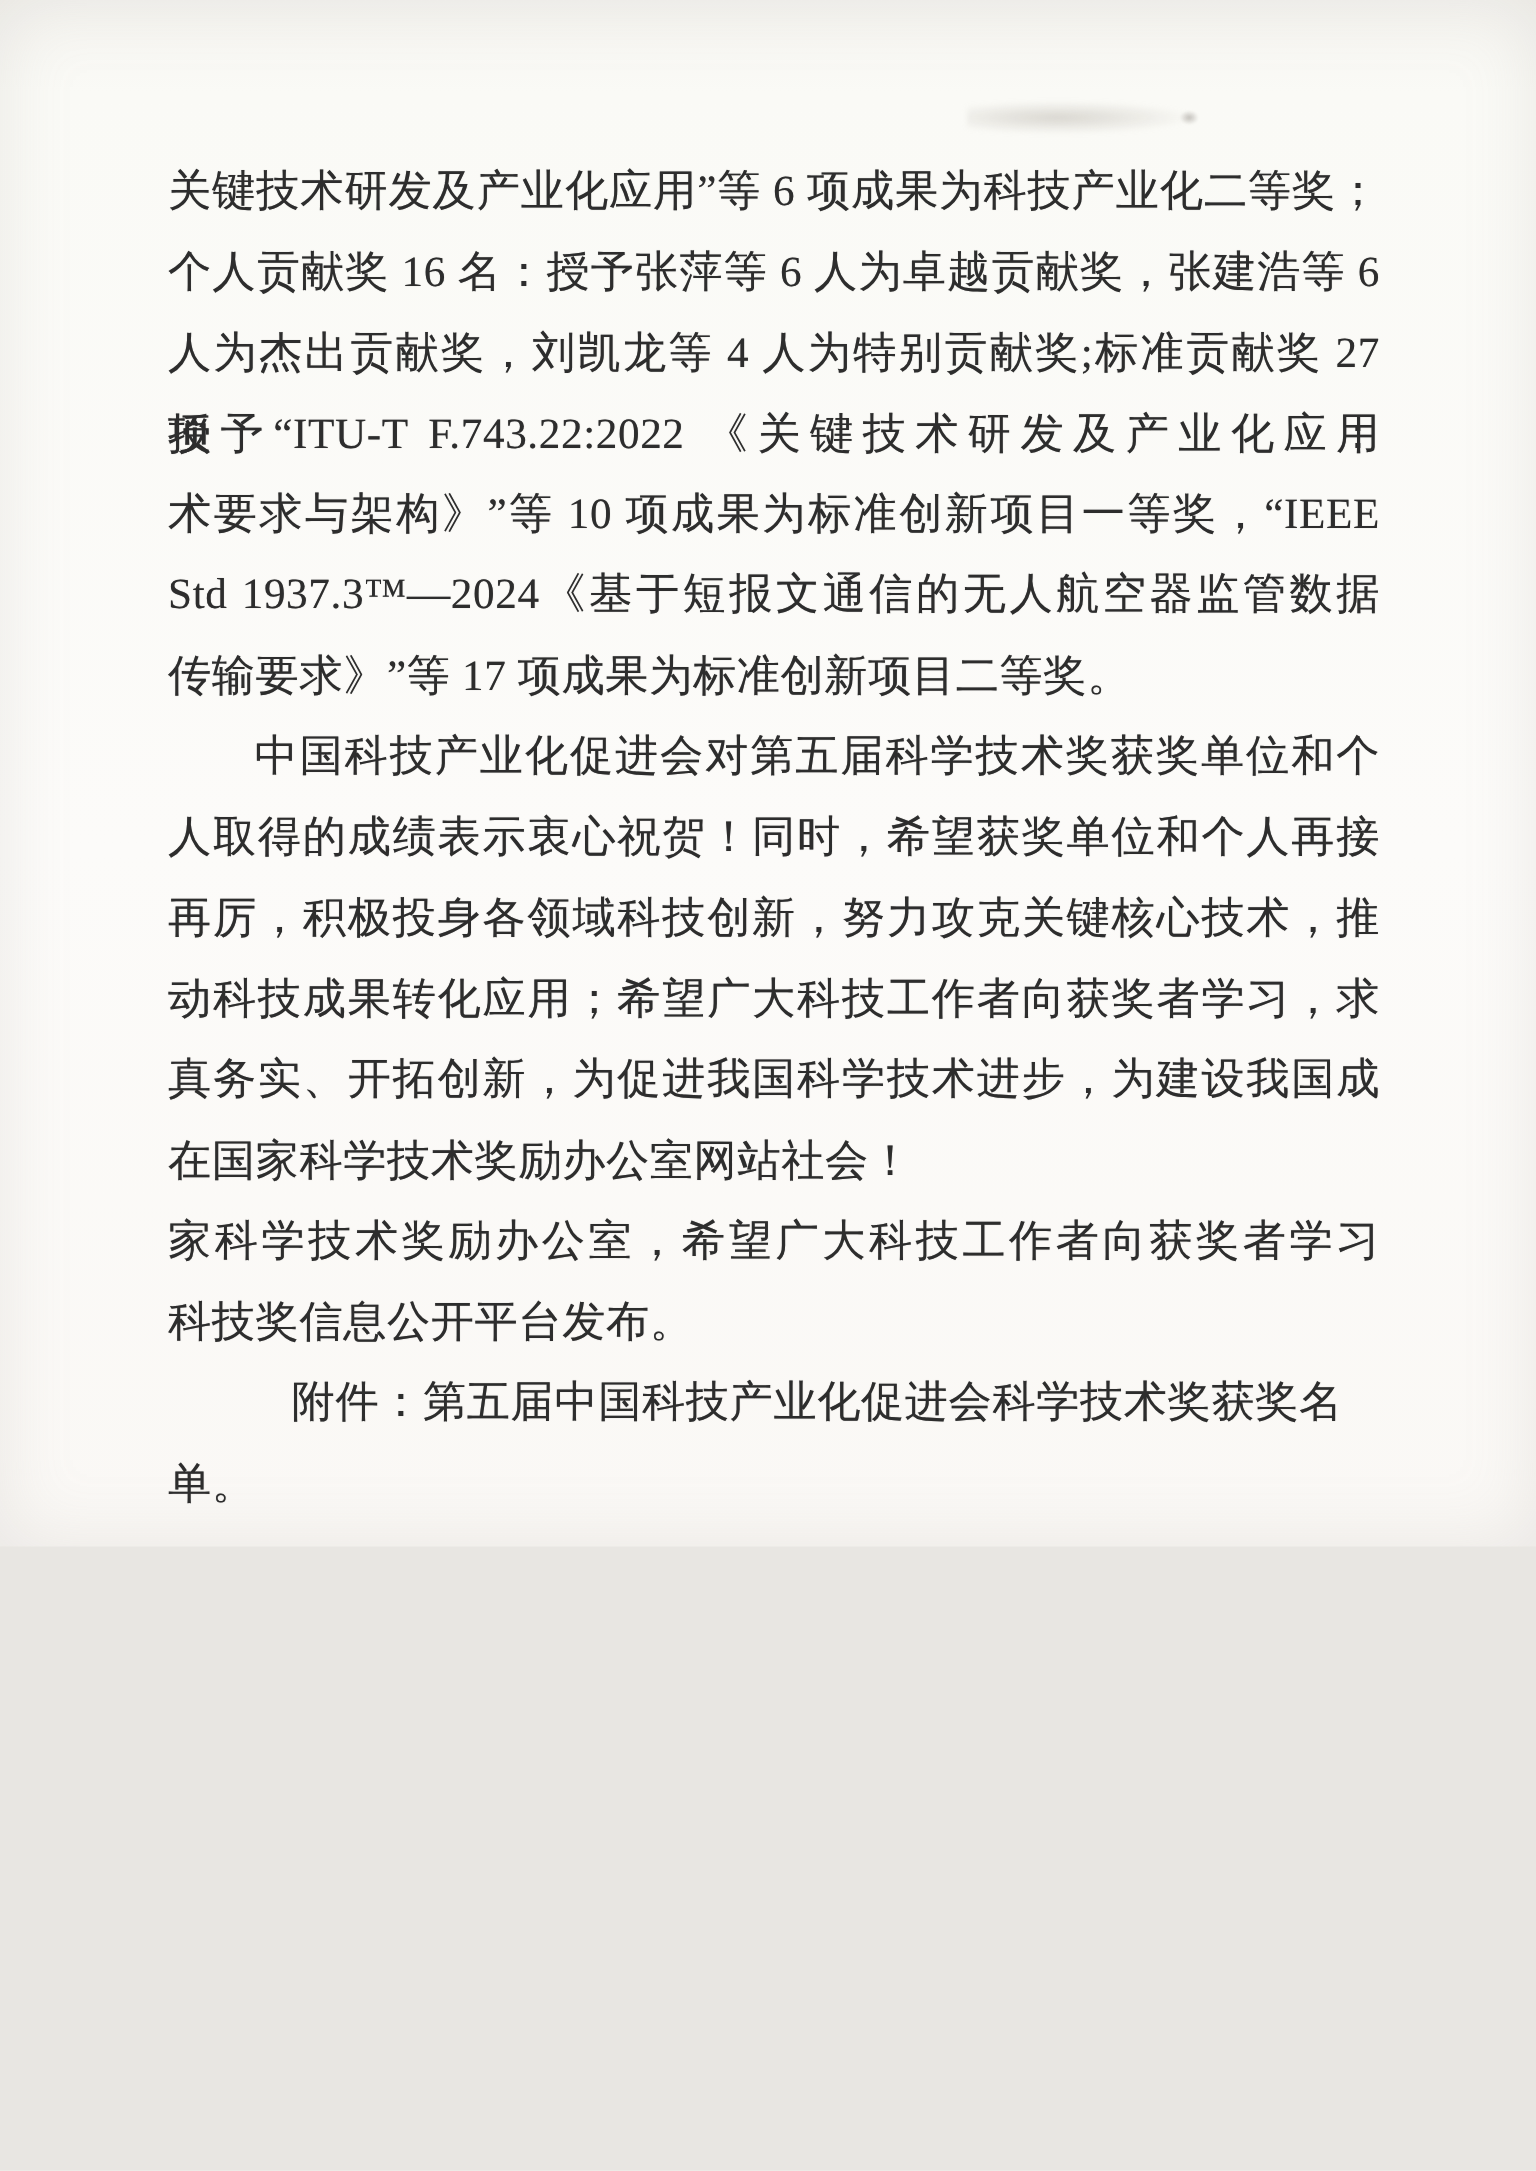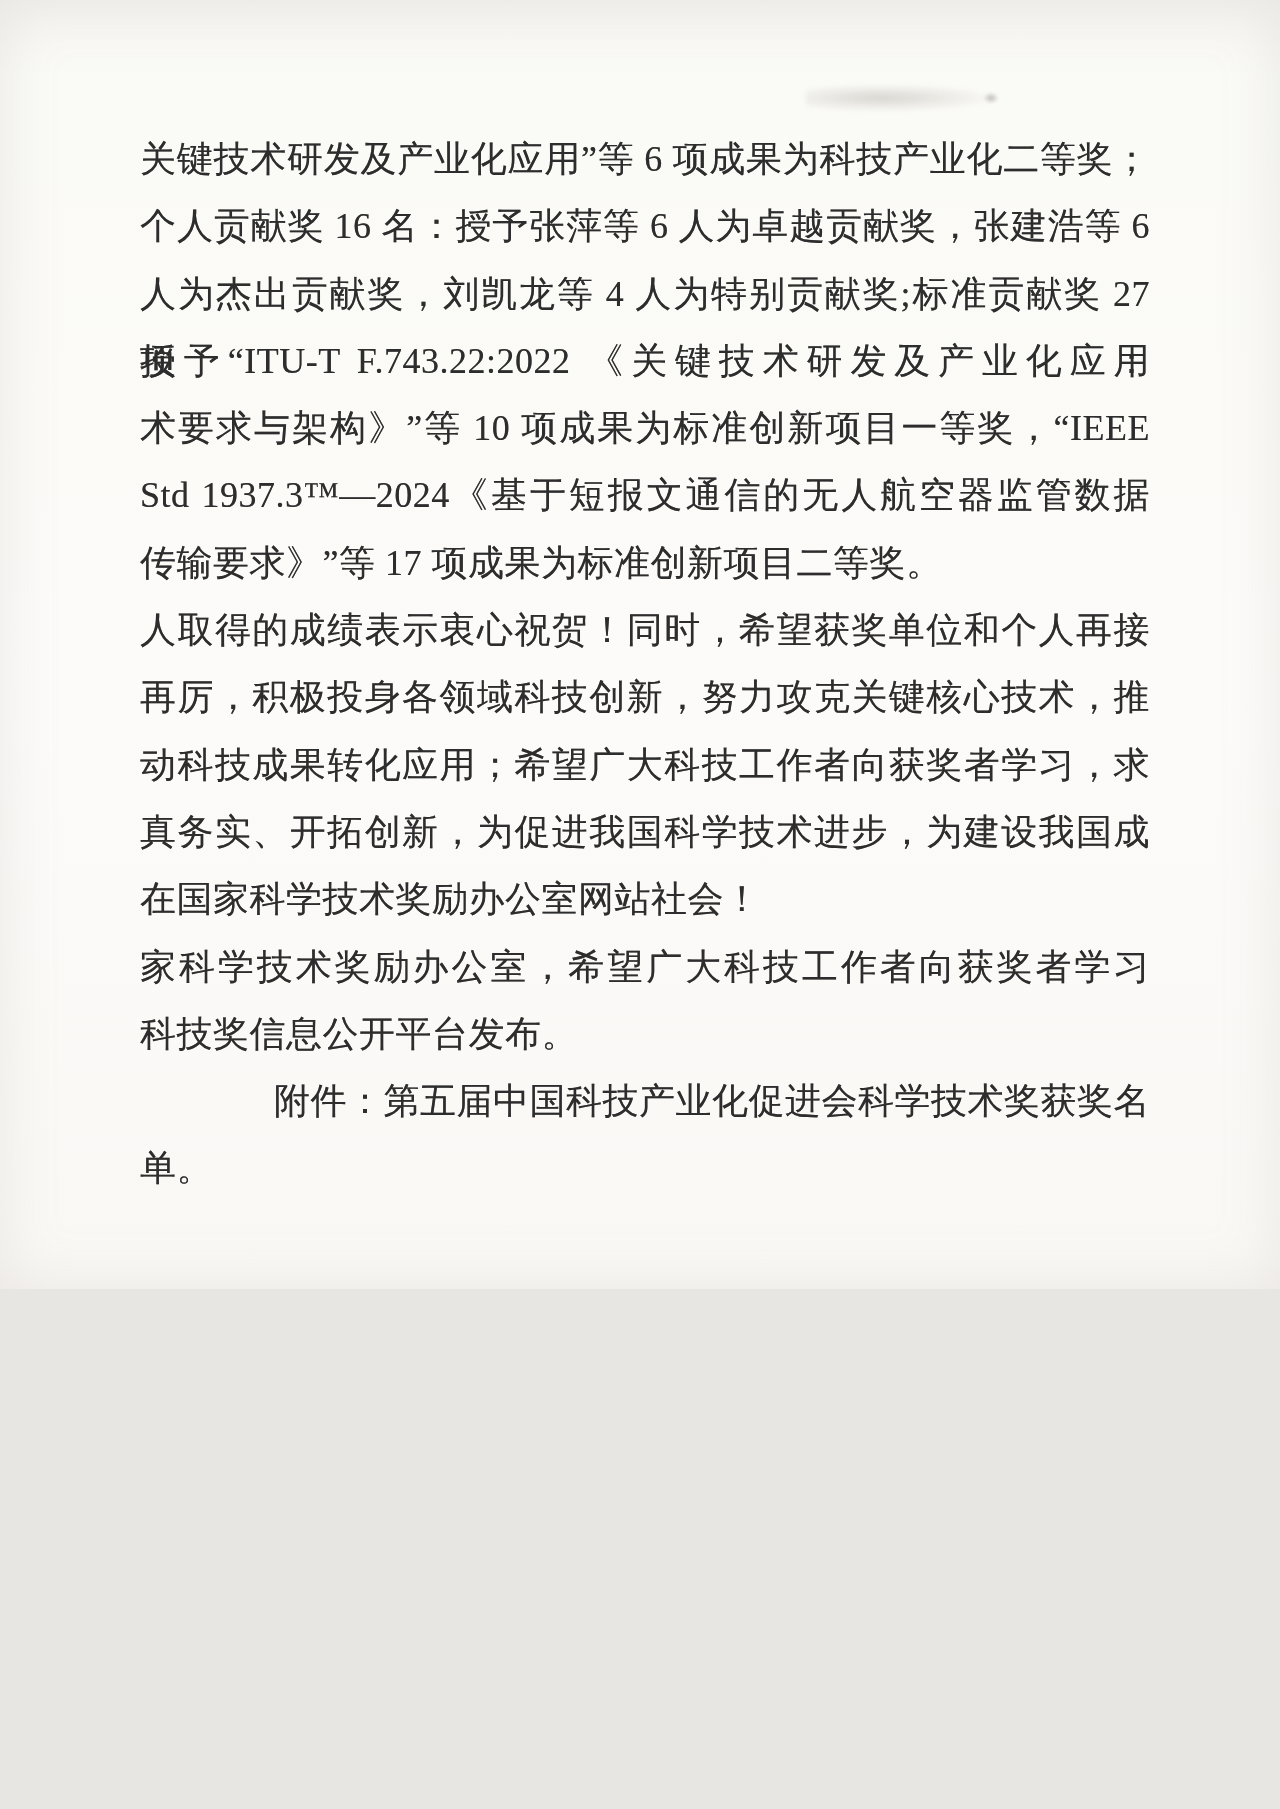"传输要求》”等 17 项成果为标准创新项目二等奖。" .line.no-just { text-align: right -> center }
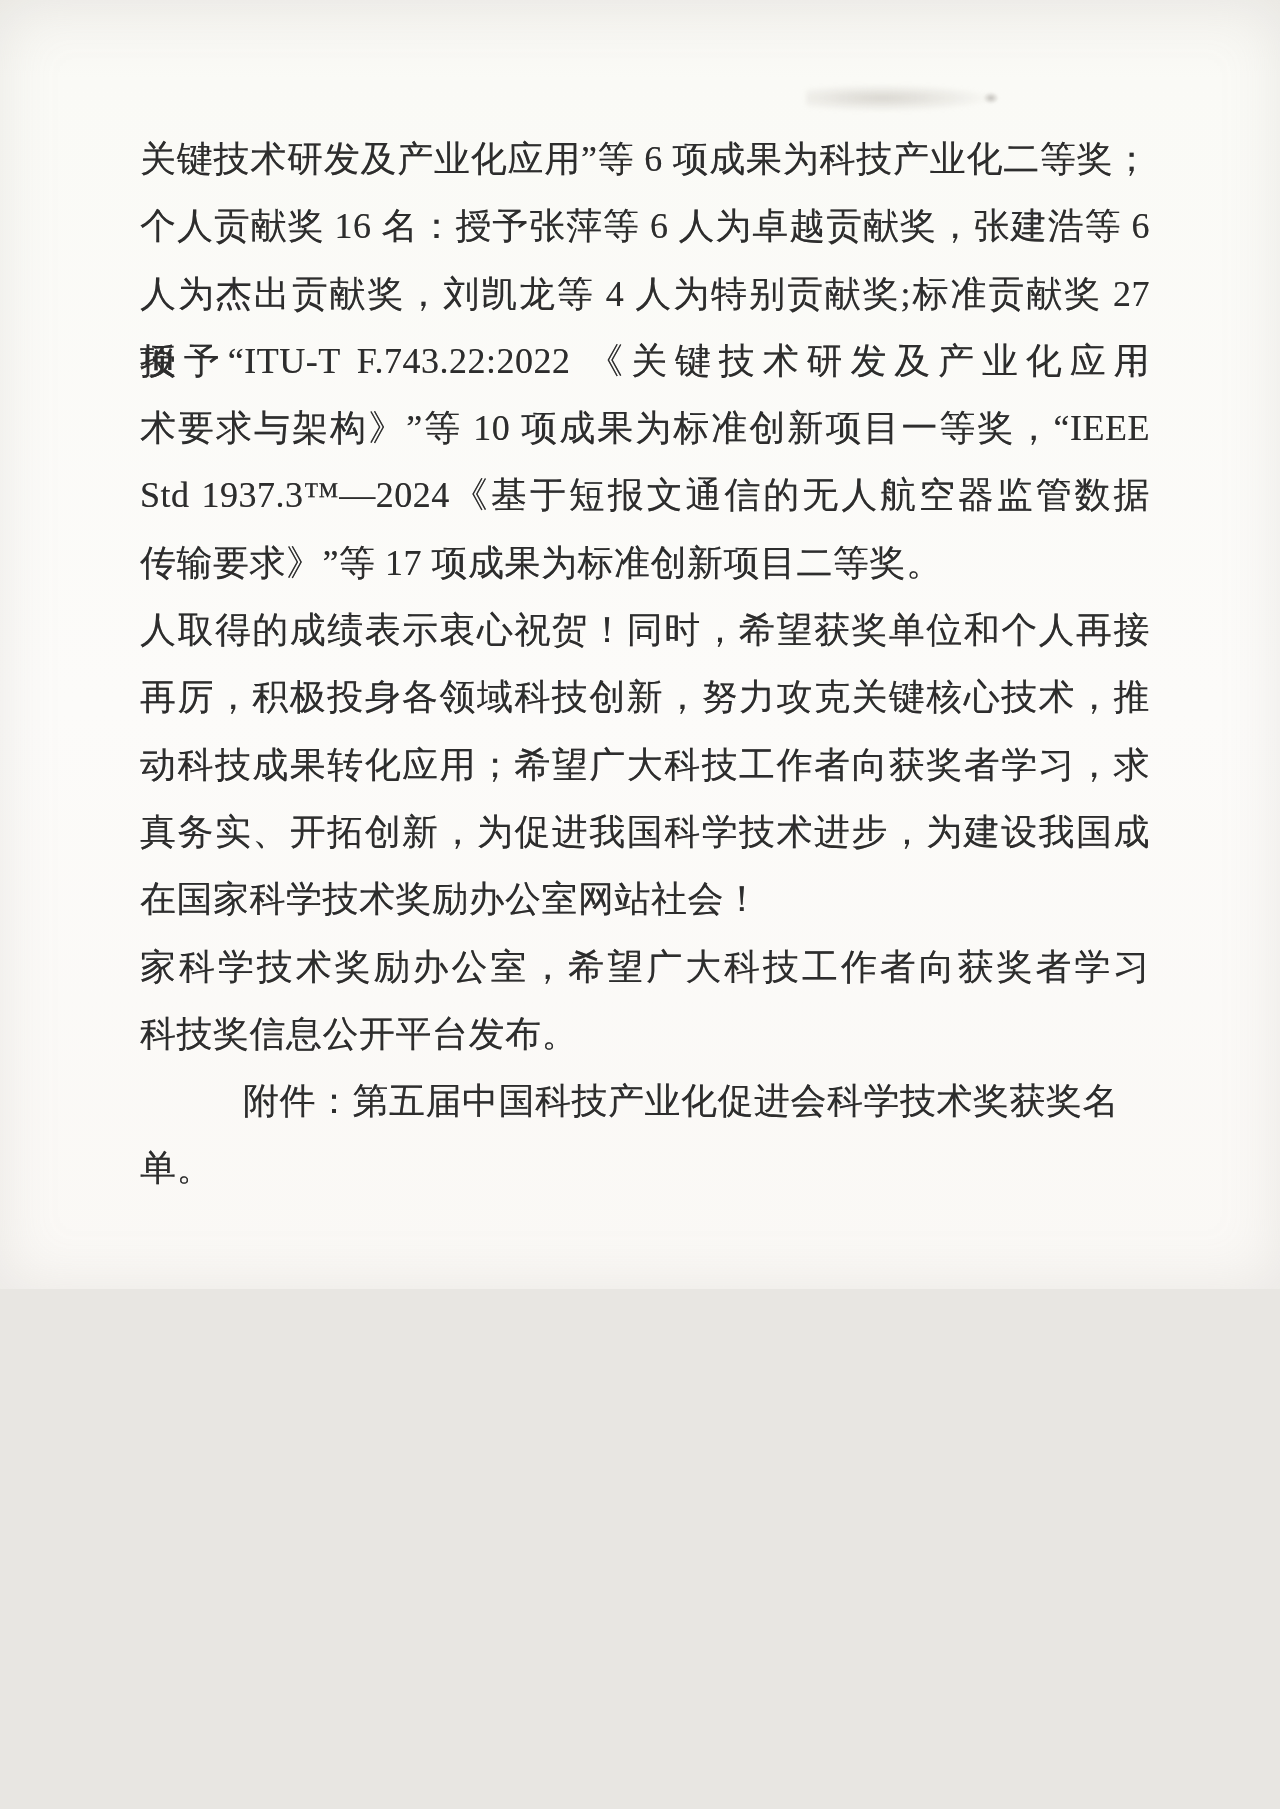"中国科技产业化促进会对第五届科学技术奖获奖单位和个" div.line { html: none -> <div>中国科技产业化促进会对第五届科学技术奖获奖单位和个</div> }
